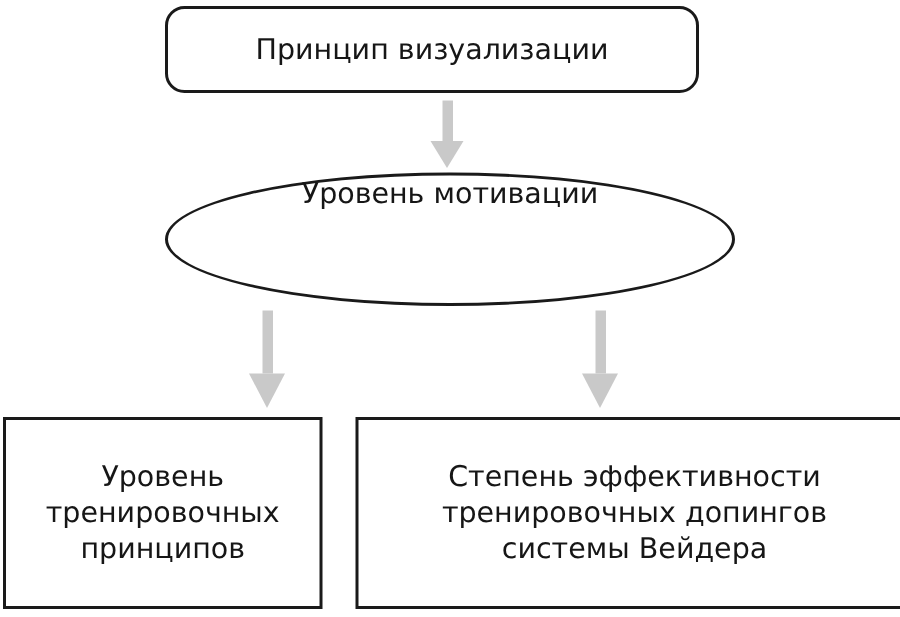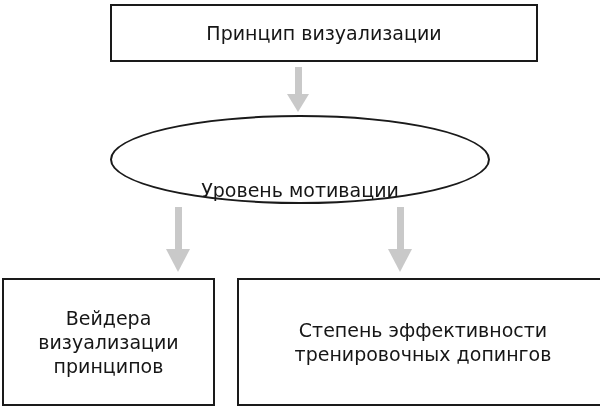"Принцип визуализации" .top-box { border-radius: none -> 13px; width: 428px -> 356px }
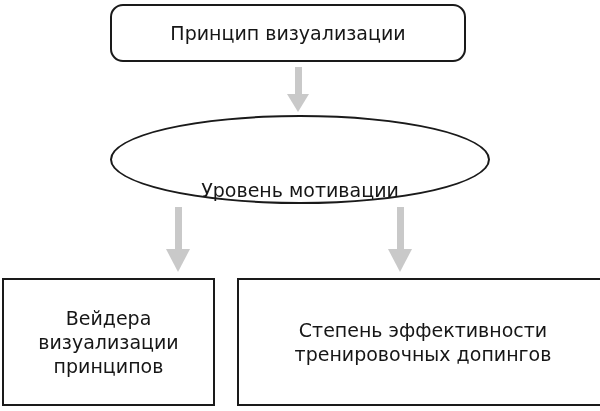"Уровень мотивации" .ellipse { align-items: flex-end -> flex-start }
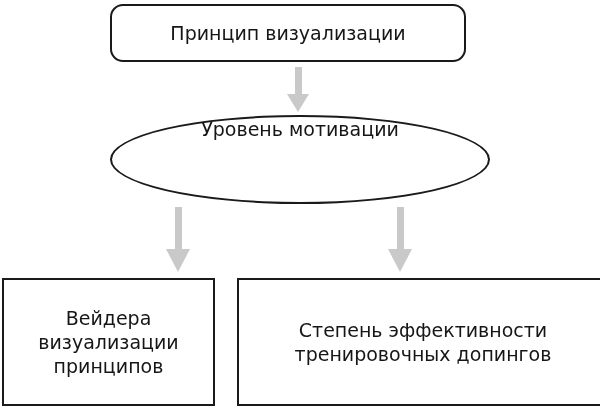"Вейдера" span.line { text: Вейдера -> Уровень }
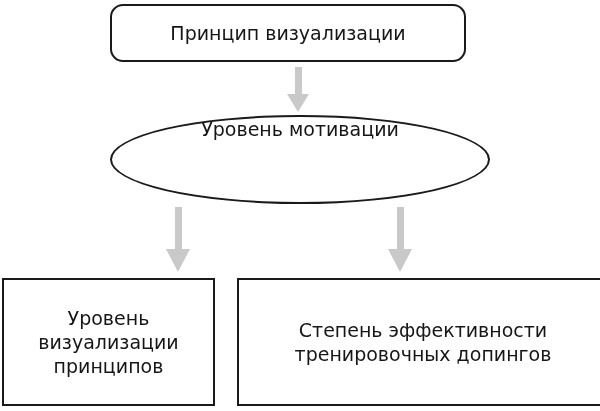"визуализации" span.line { text: визуализации -> тренировочных }
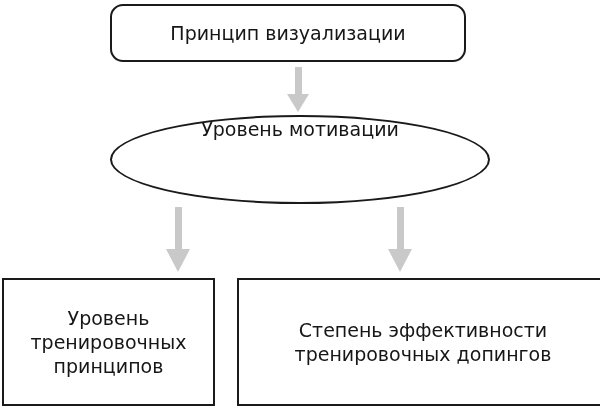"системы Вейдера" span.line { html: none -> <span>системы Вейдера</span> }
